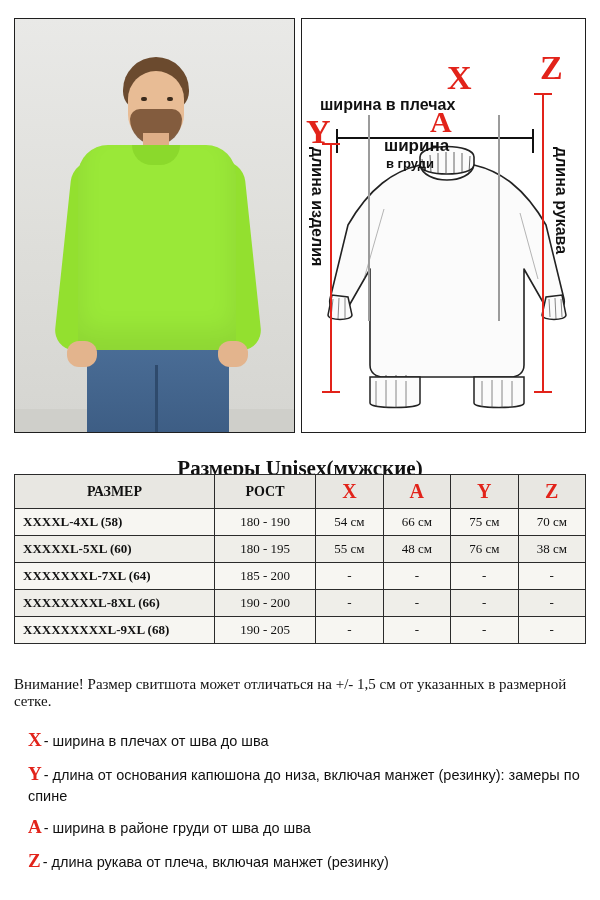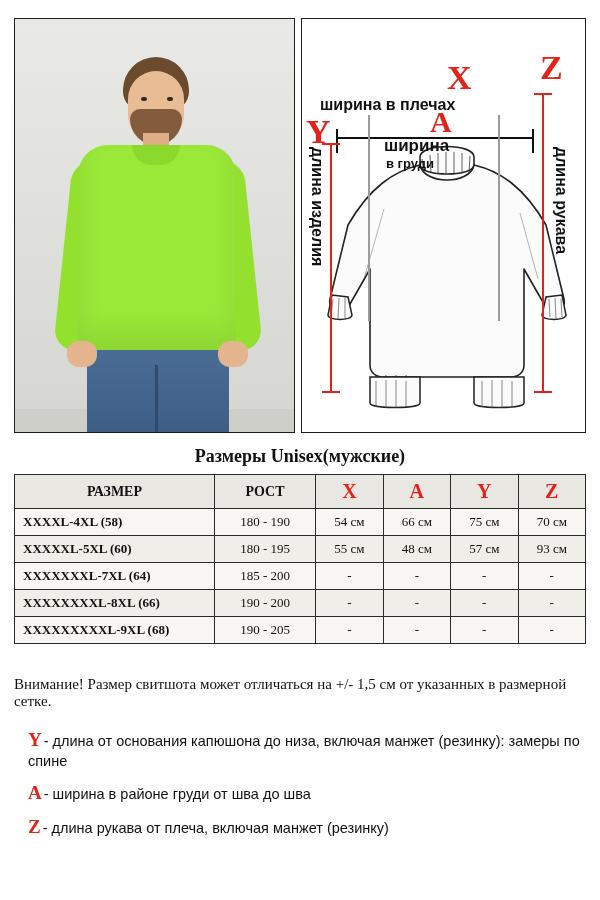"Размеры Unisex(мужские)" .table-title { font-size: 18px -> 21px; top: 446px -> 456px }
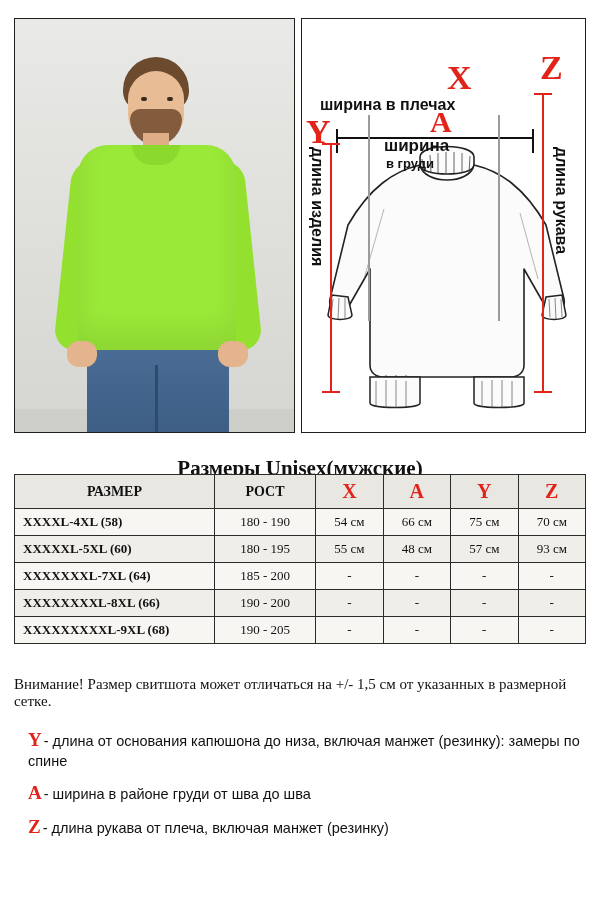"57 см" td.center { text: 57 -> 76 }
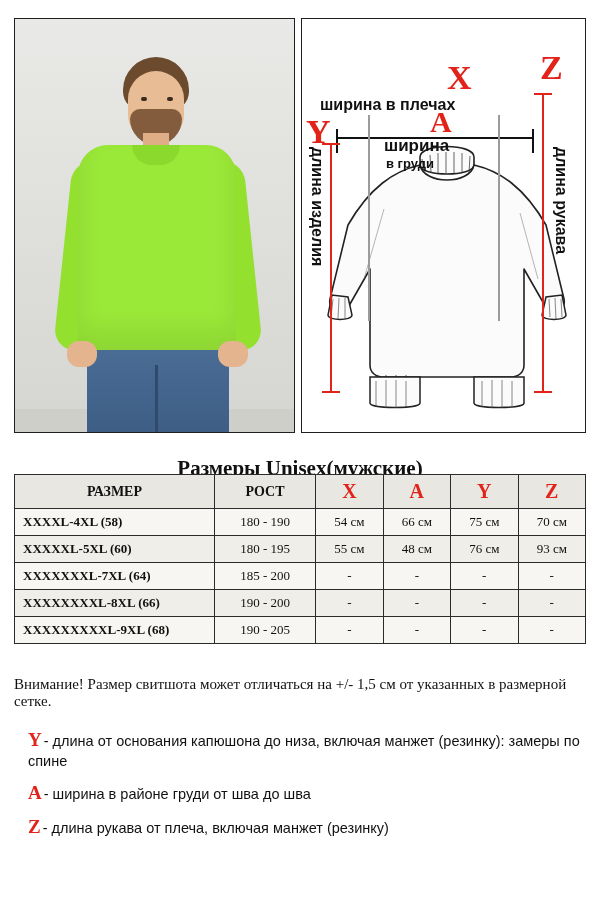"93 см" td.center { text: 93 -> 38 }
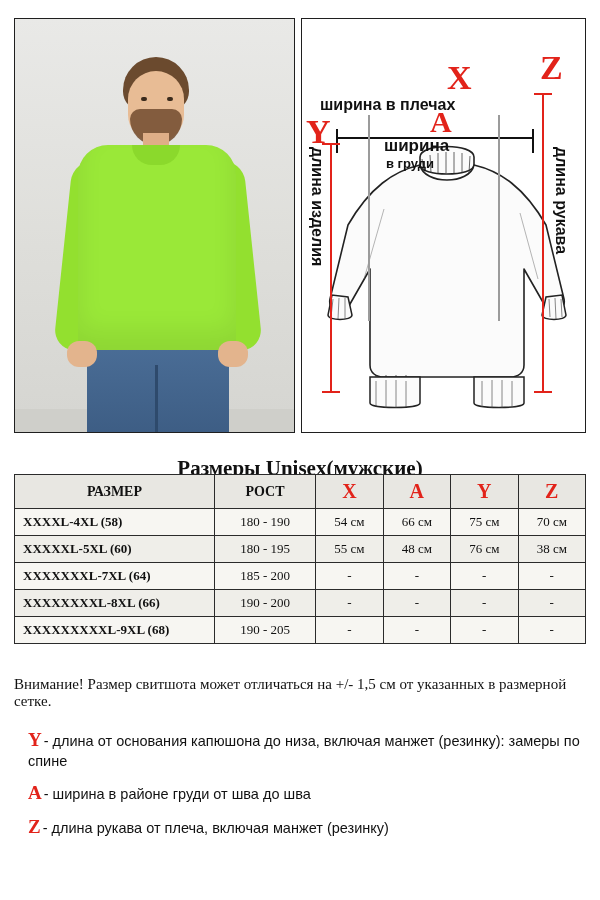"X - ширина в плечах" div.legend-row { html: none -> <div> <span>X</span><span>- ширина в плечах от шва до шва</span> </div> }
